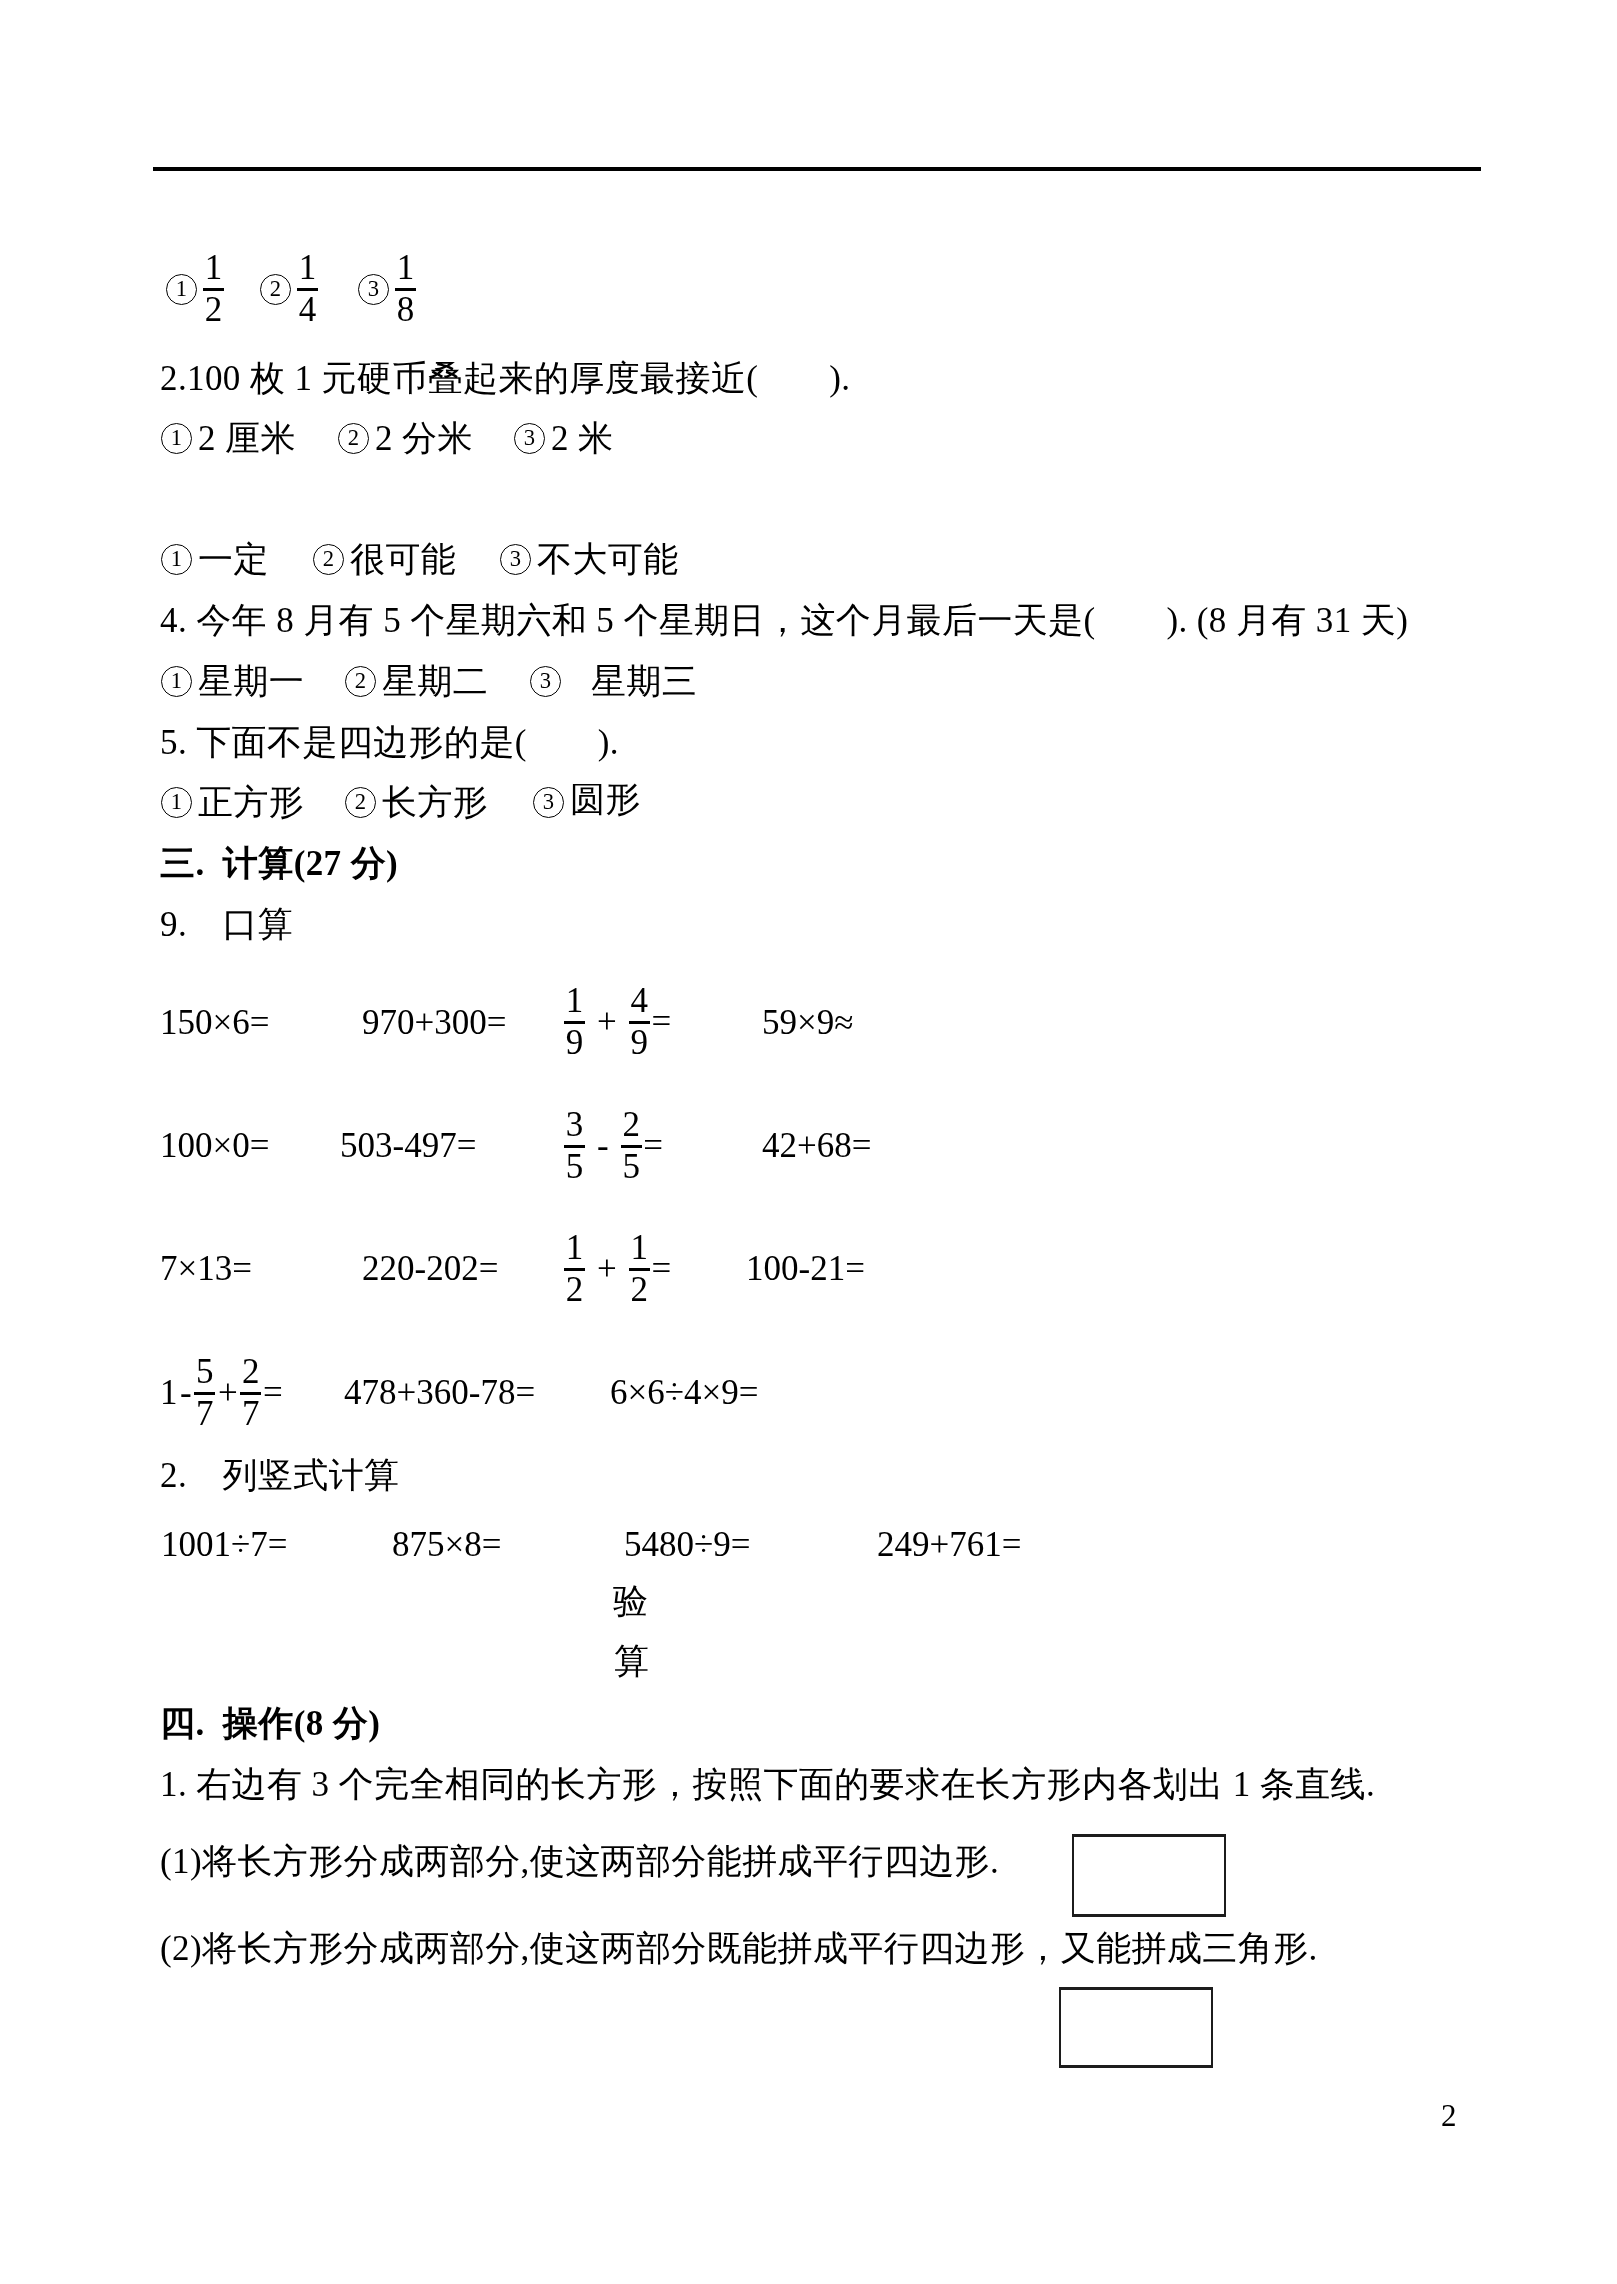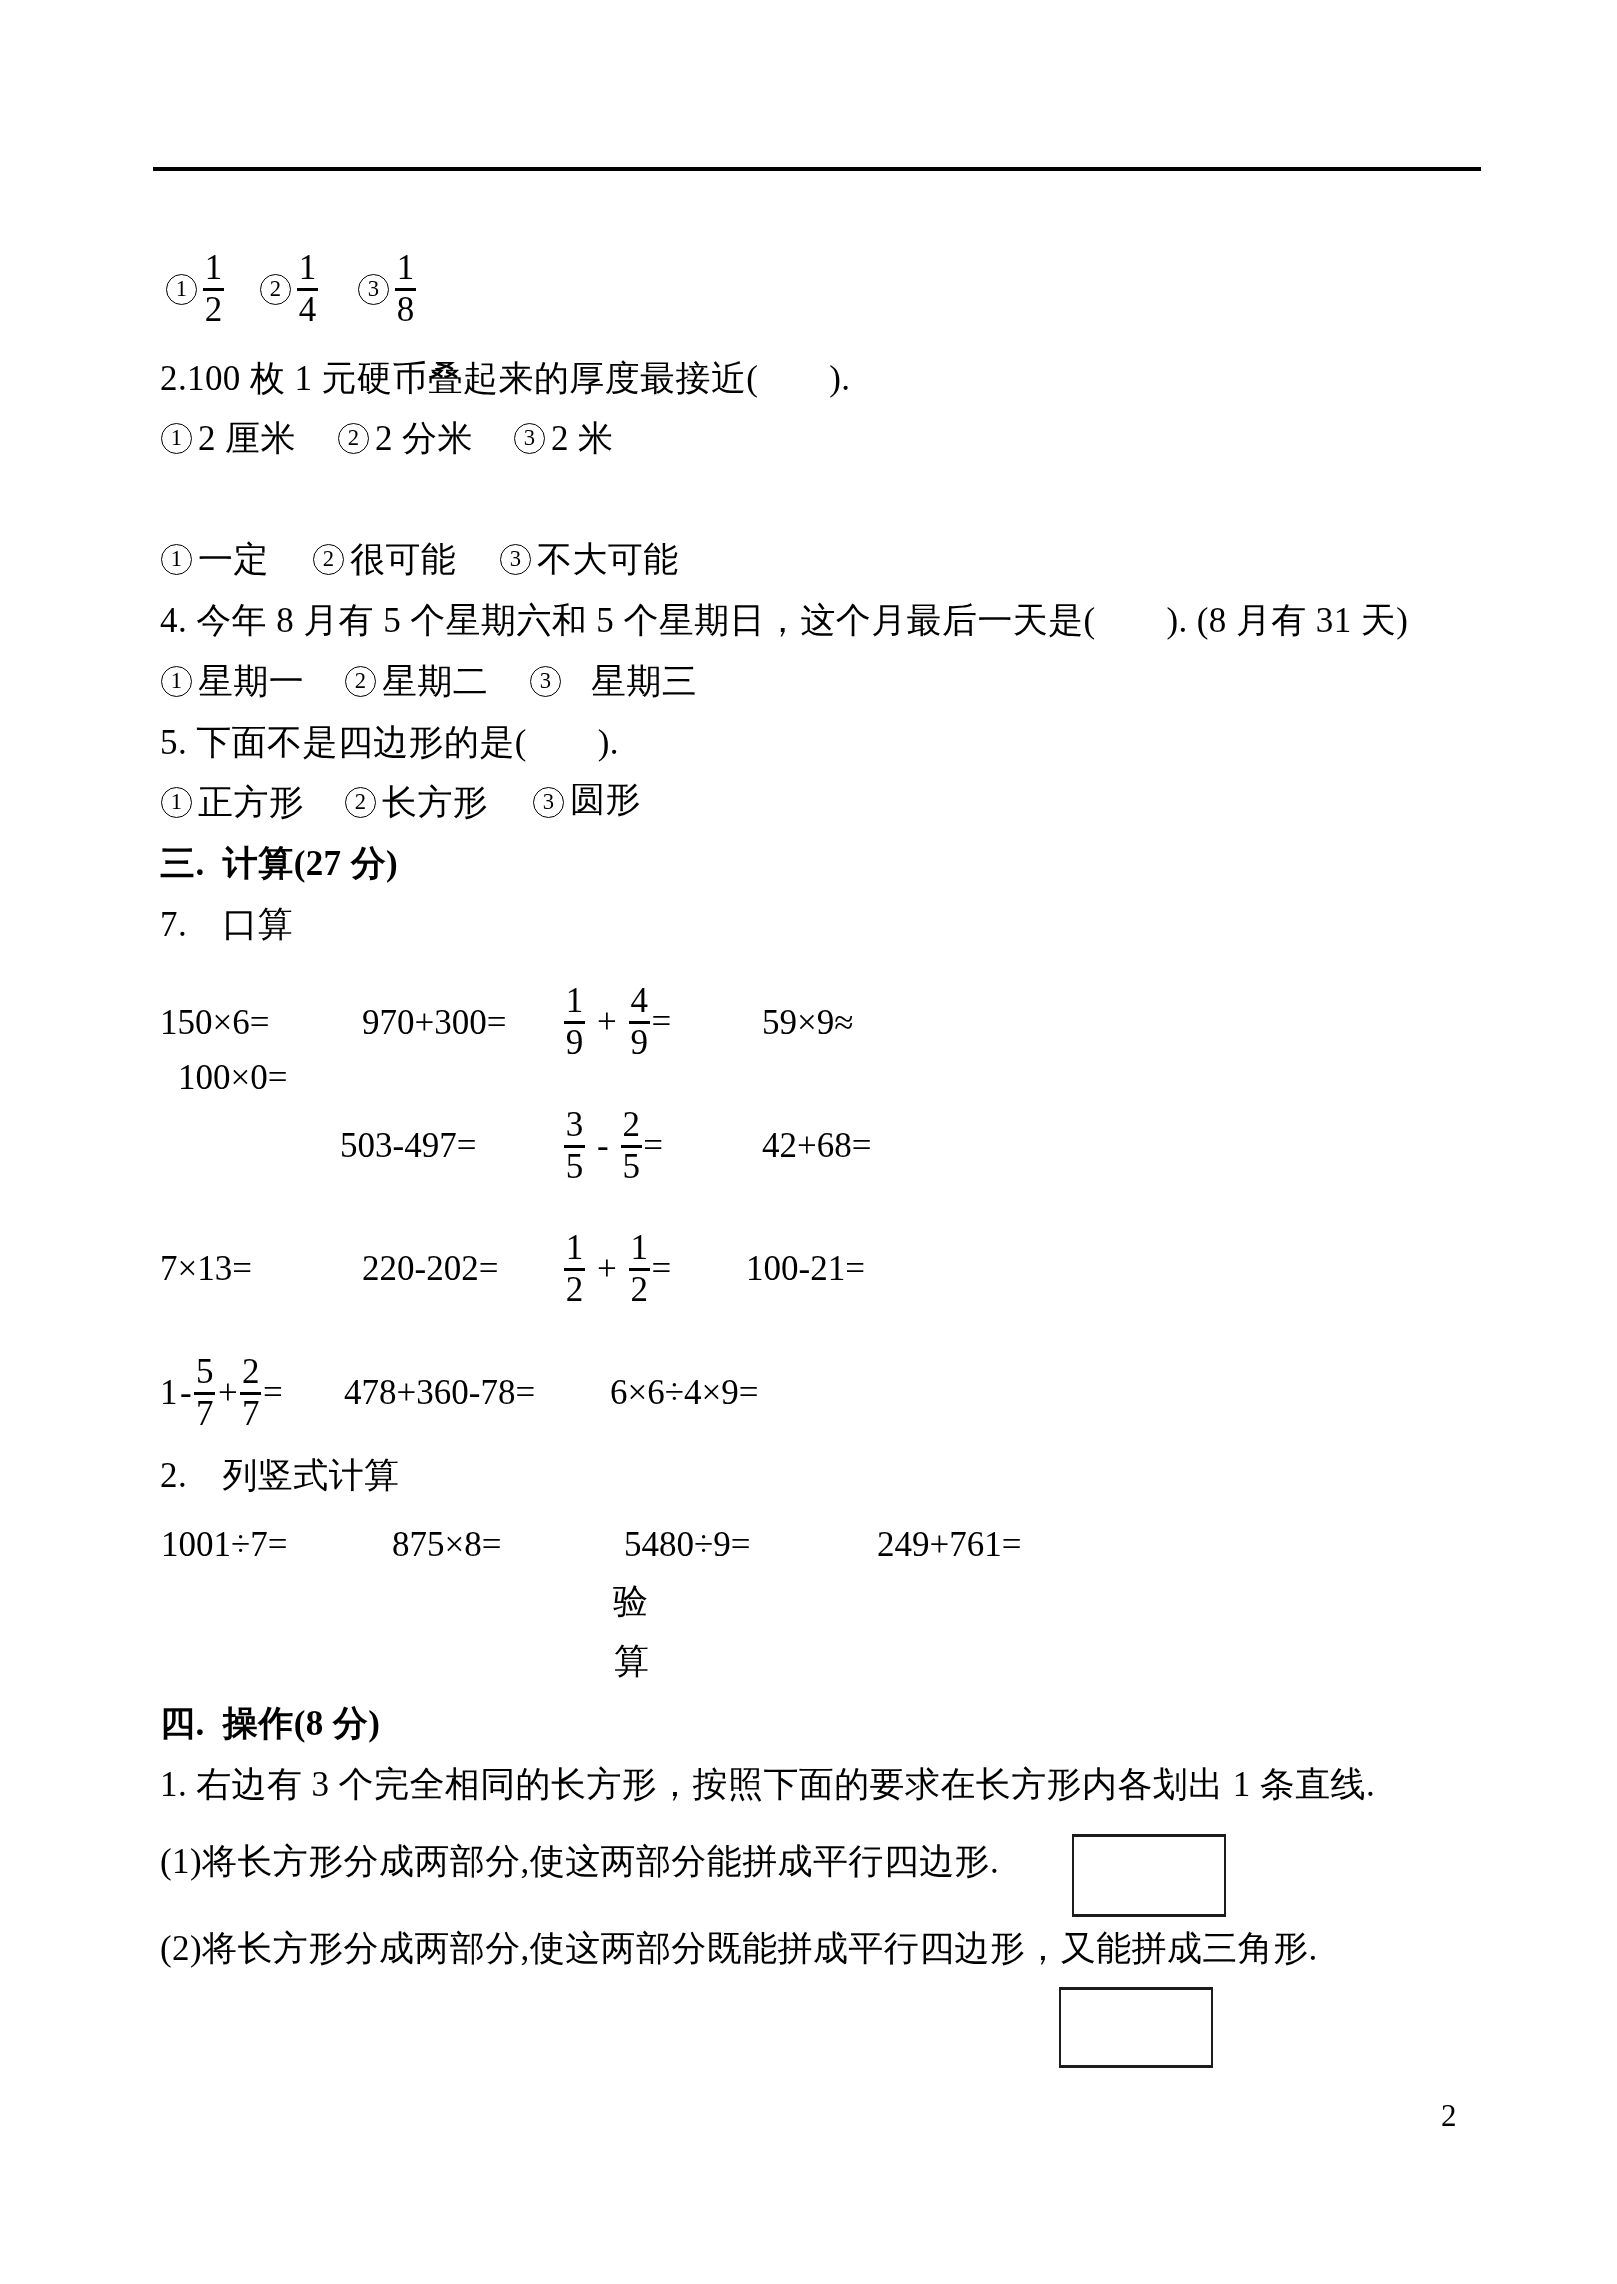"7. 口算" div.line { text: 7 -> 9 }
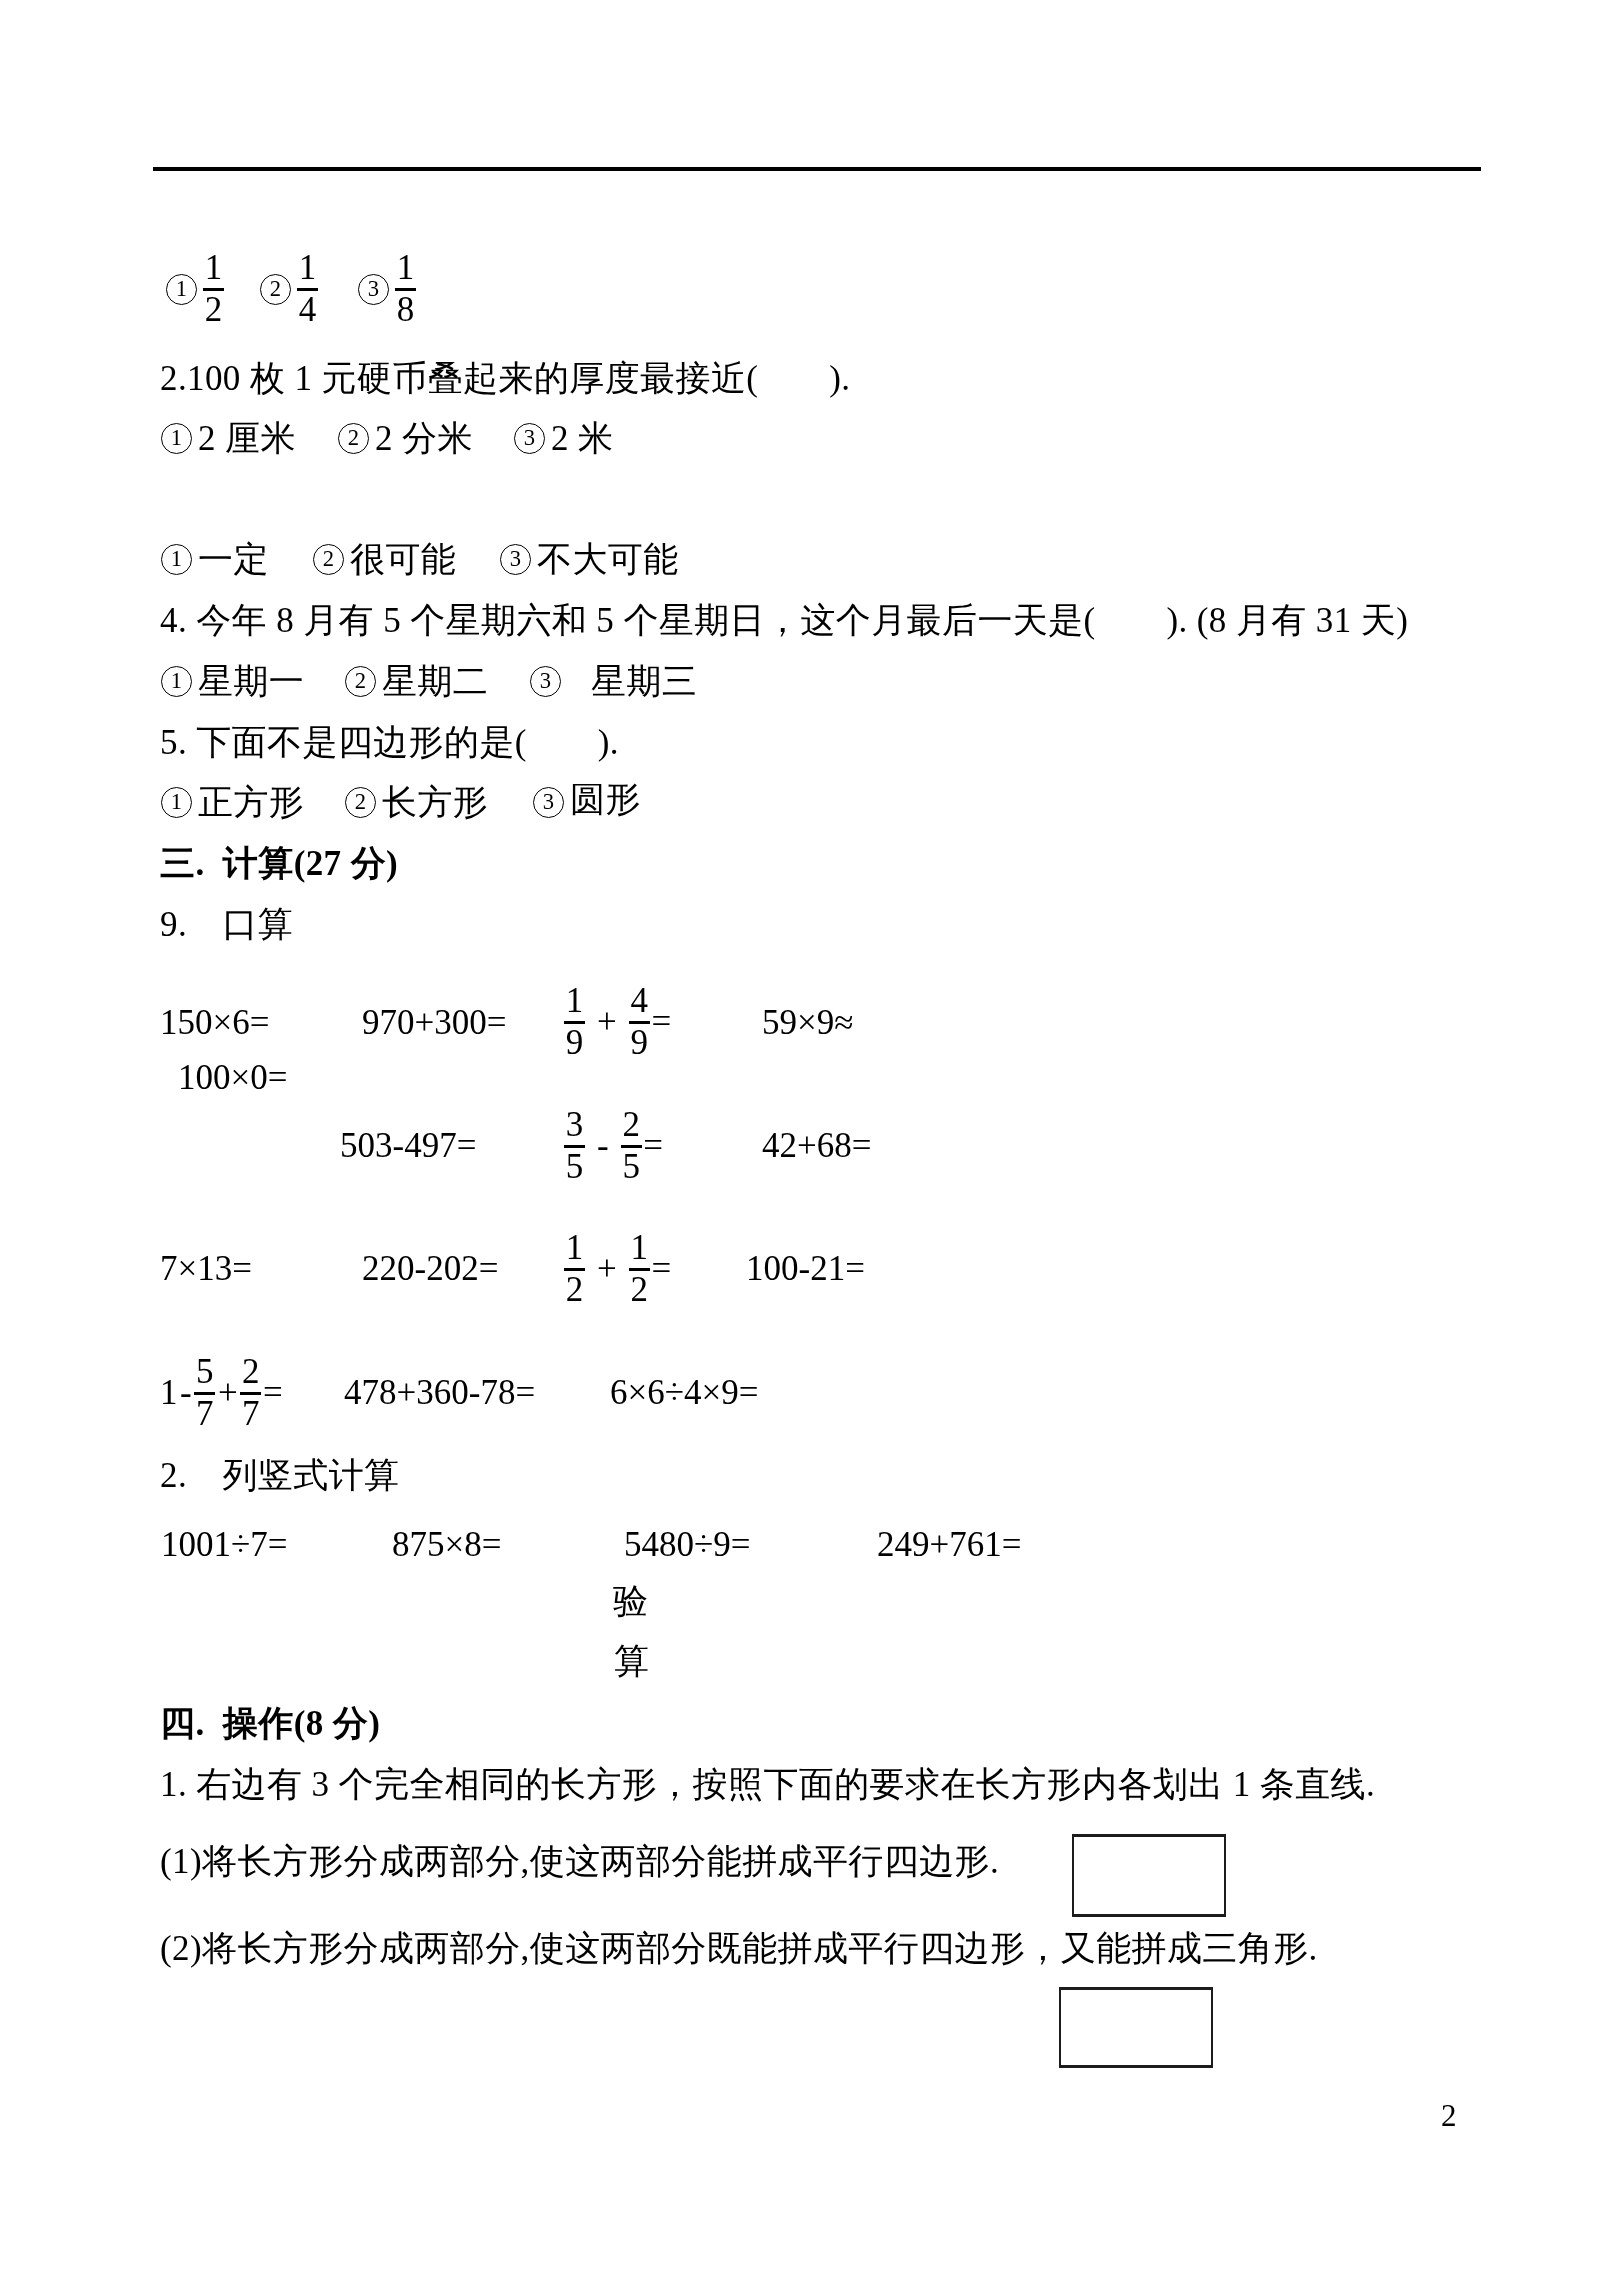"100×0=" div.cell { margin-left: 18px -> none; top: 1060px -> 1128px }
